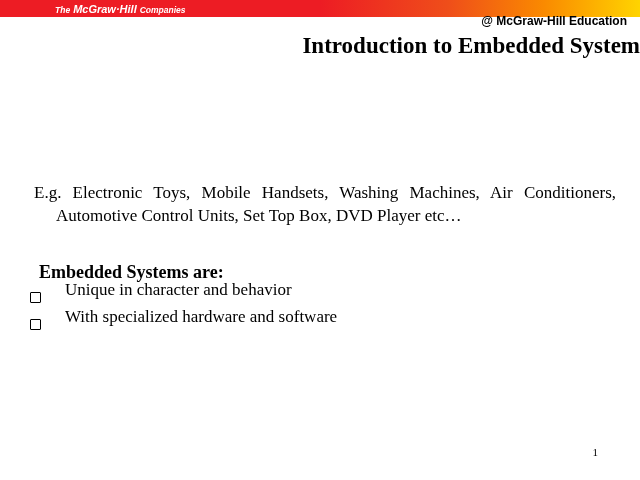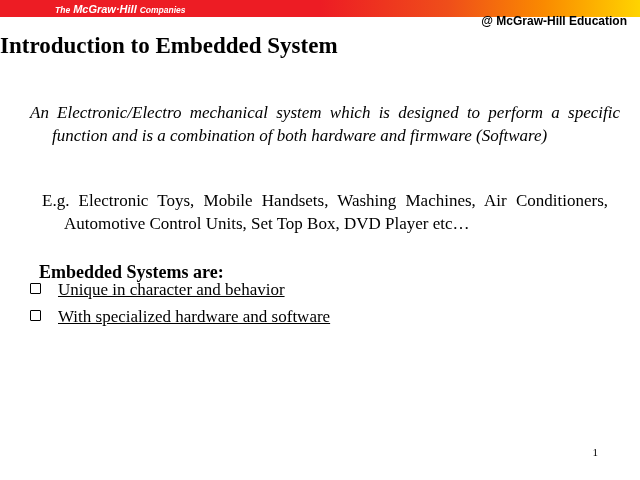"Introduction to Embedded System" .title { text-align: left -> right }
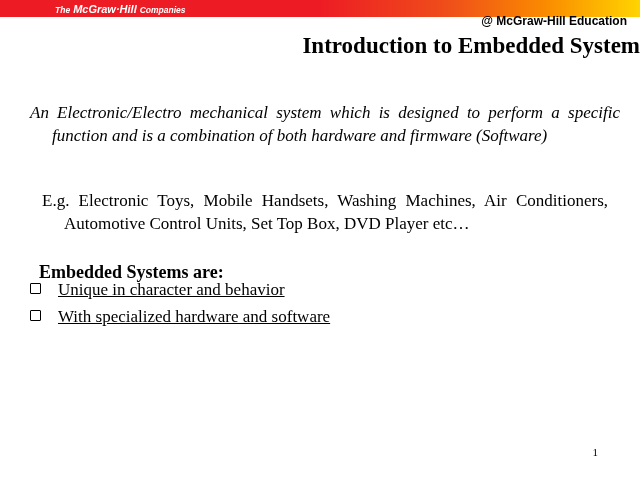"An Electronic/Electro mechanical system" p.definition { html: <p>An Electronic/Electro mechanical system which is designed to perform a specific function and is a combination of both hardware and firmware (Software)</p> -> none }
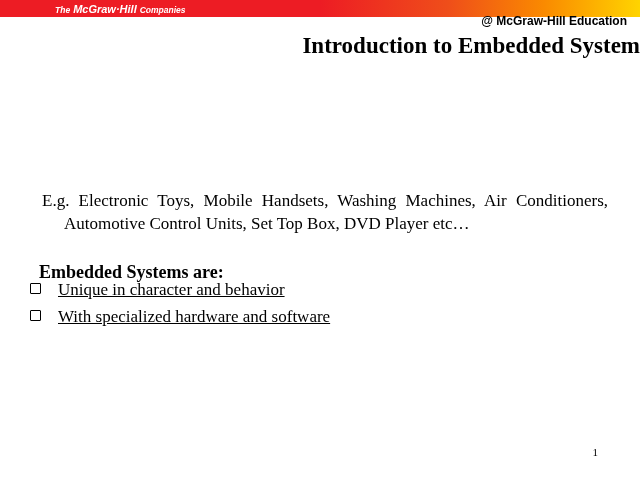"E.g. Electronic Toys, Mobile Handsets," .examples { margin: 12px -> 4px }
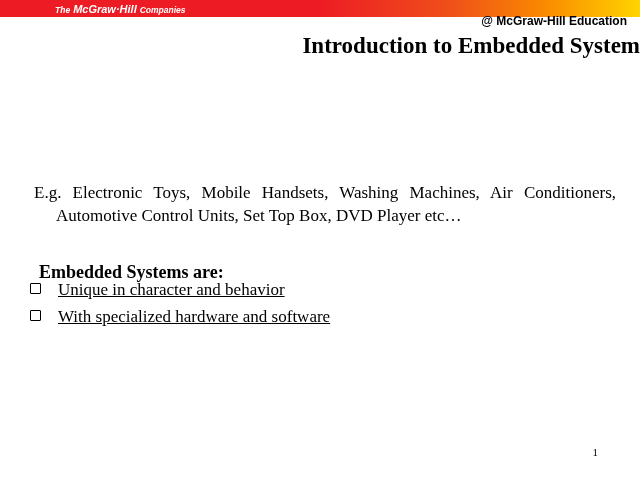"Unique in character and behavior" .bullet-list li { align-items: center -> flex-end; gap: 17px -> 24px; text-decoration: underline -> none }
